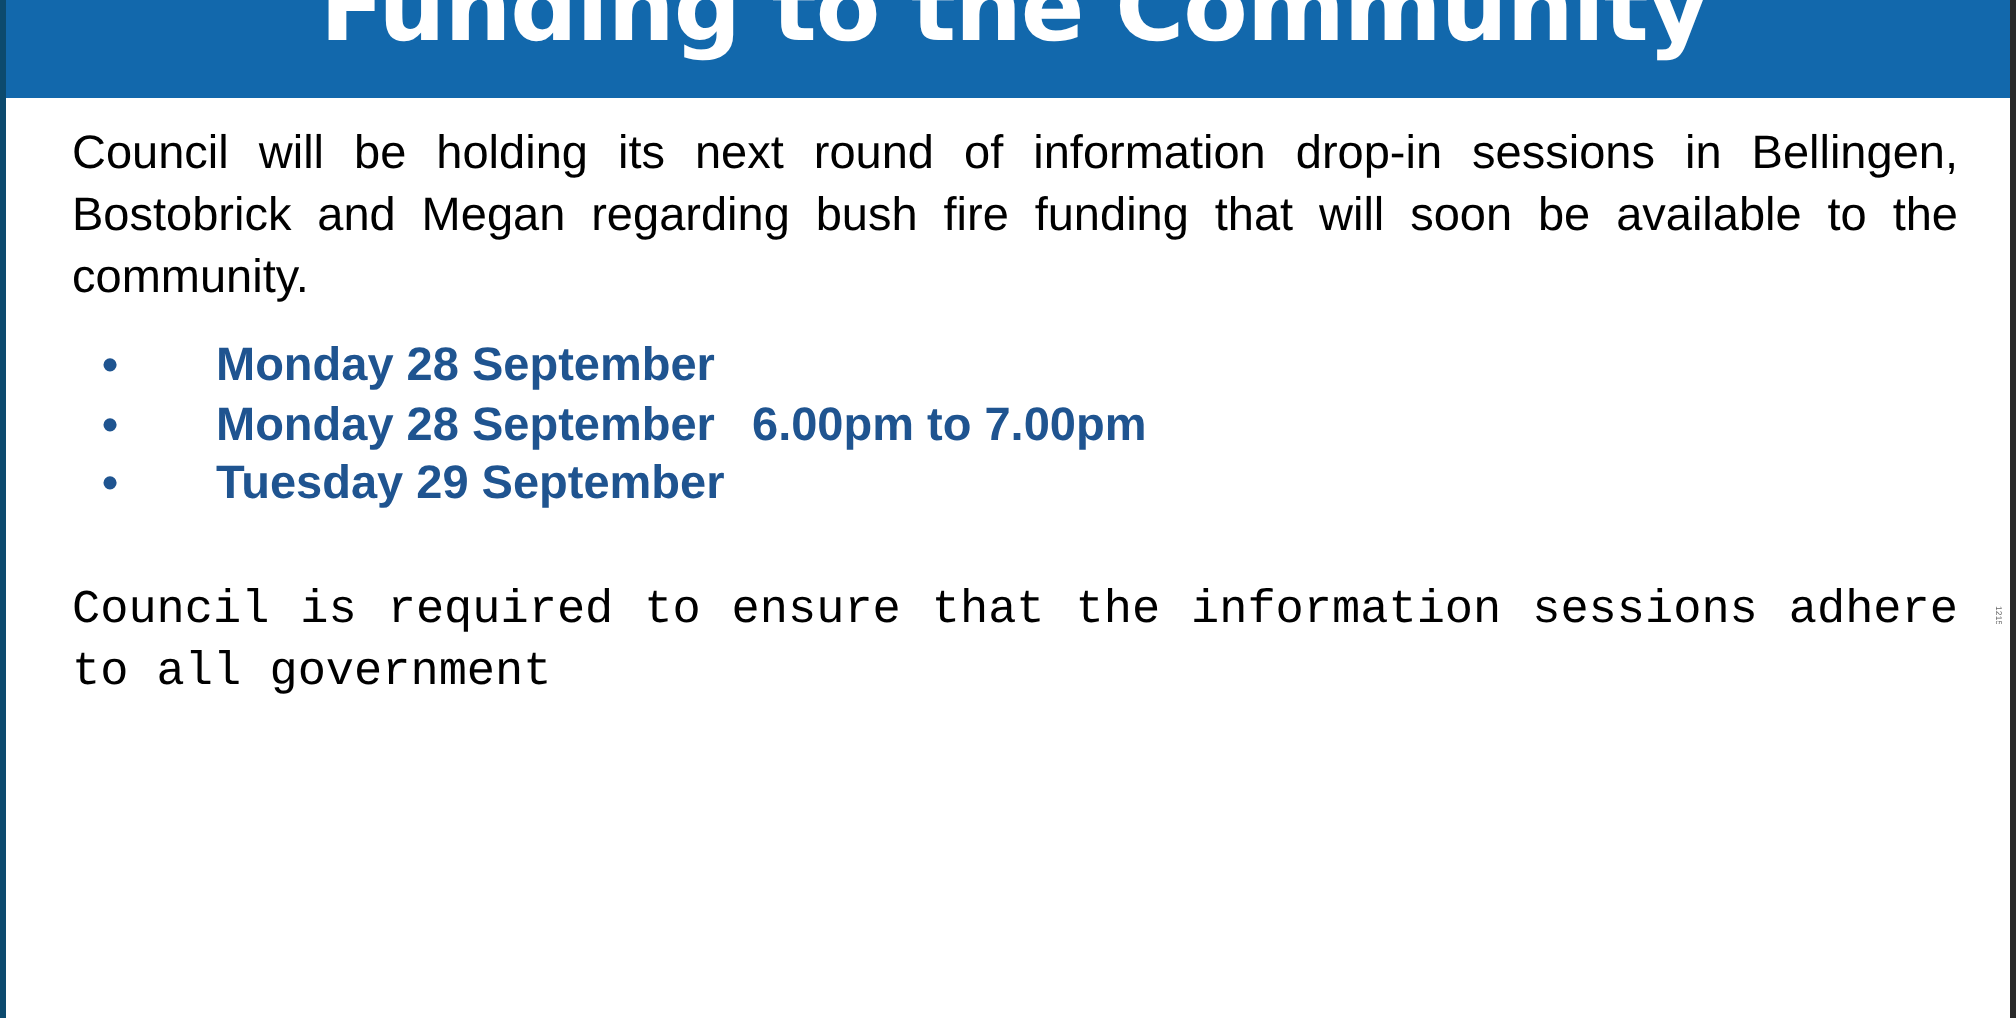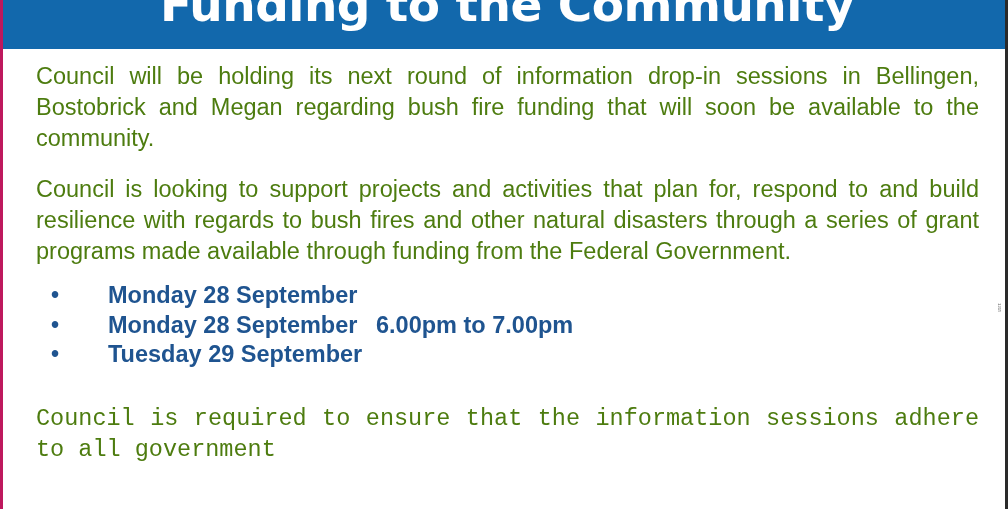"Funding to the Community" #page { border-left: 3px solid #be185d -> 3px solid #0c4a6e }
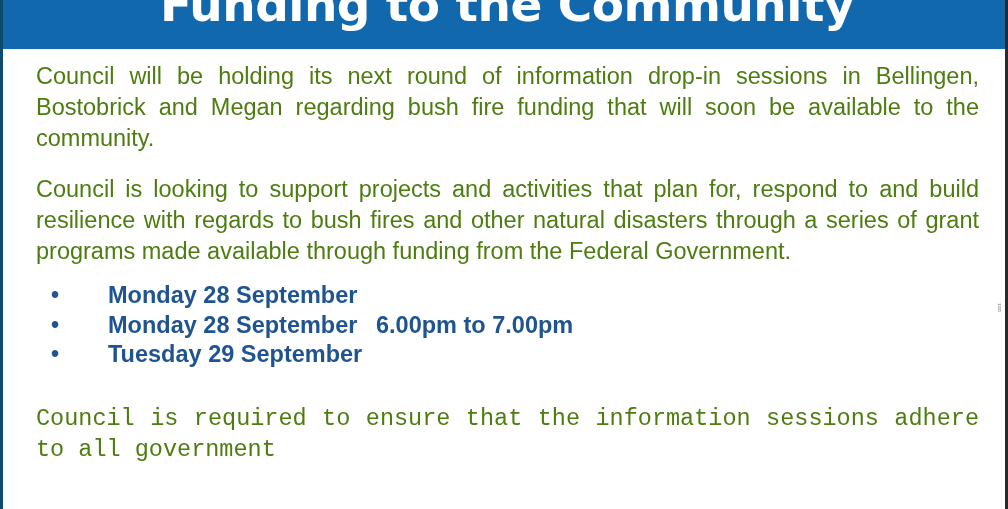"Council will be holding its" p.para { color: #4d7c0f -> #000000 }
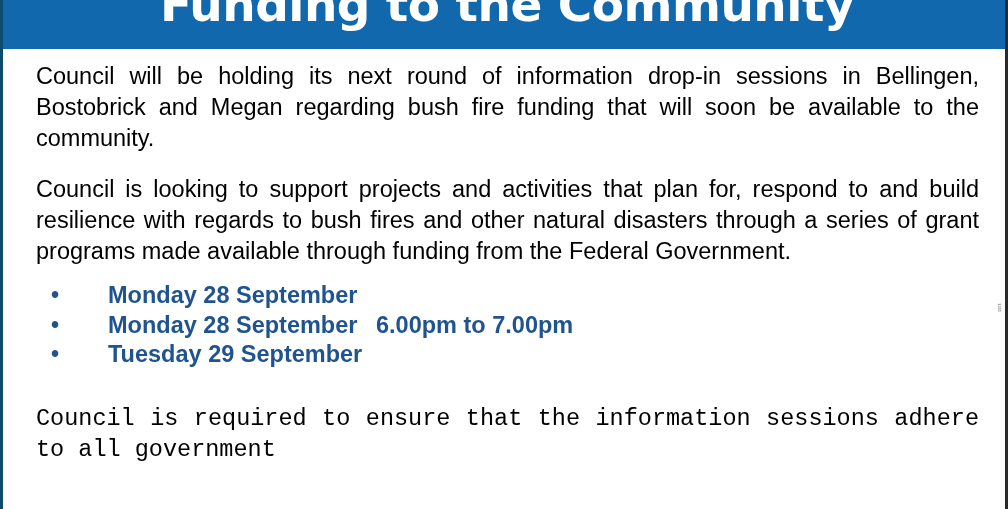"Council is looking to support" p.para { html: <p>Council is looking to support projects and activities that plan for, respond to and build resilience with regards to bush fires and other natural disasters through a series of grant programs made available through funding from the Federal Government.</p> -> none }
